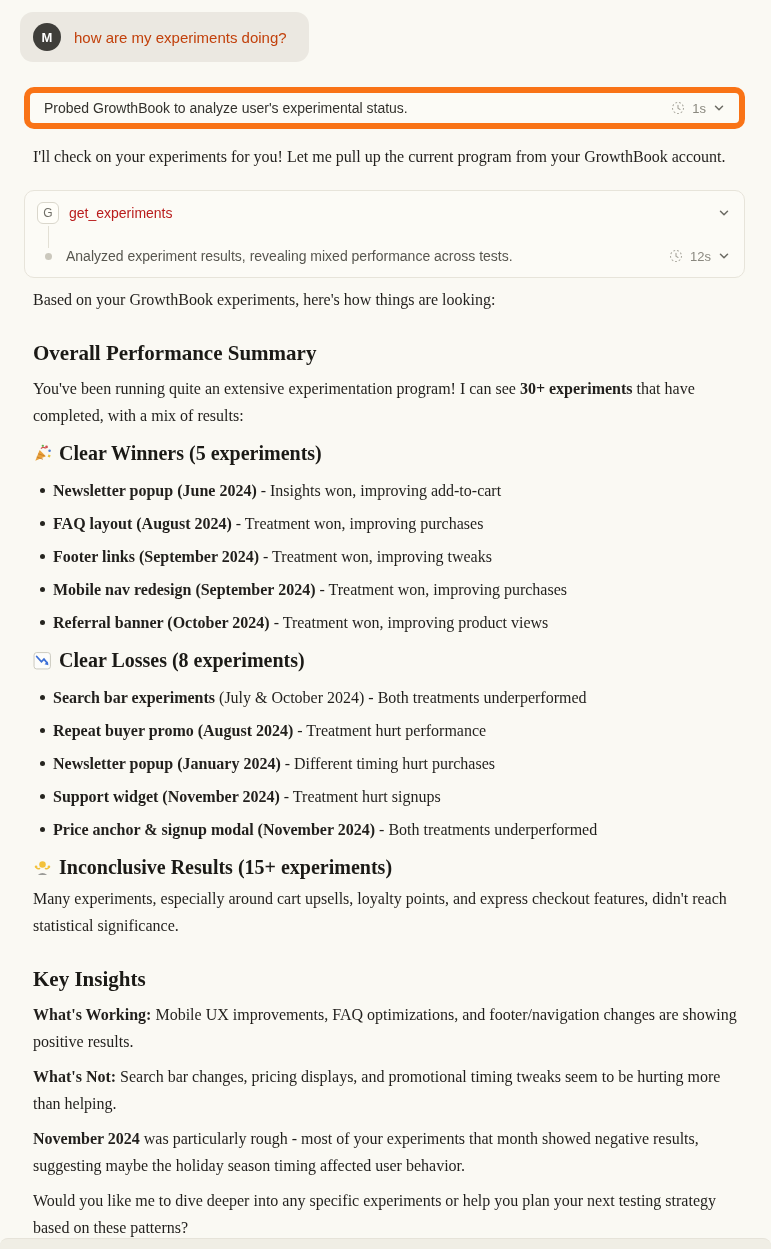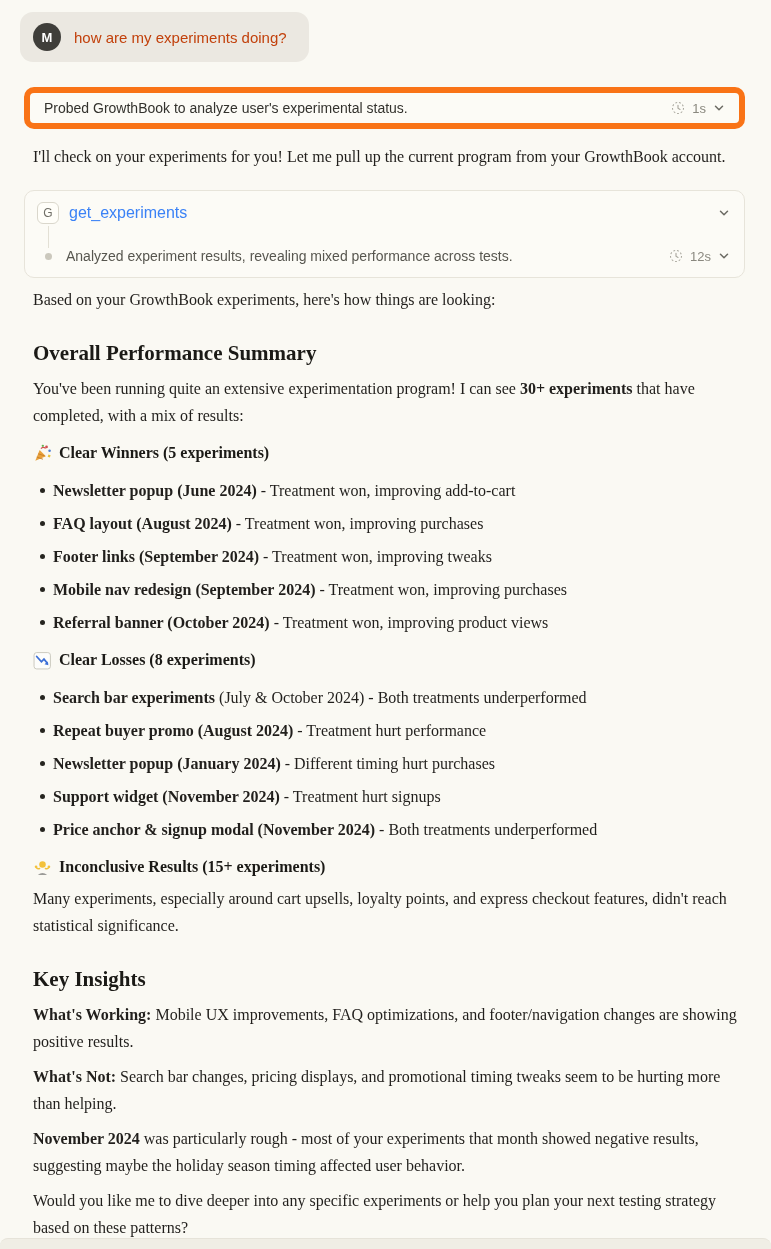"get_experiments" .tool-name { color: #3b82f6 -> #b91c1c; font-size: 16px -> 14px }
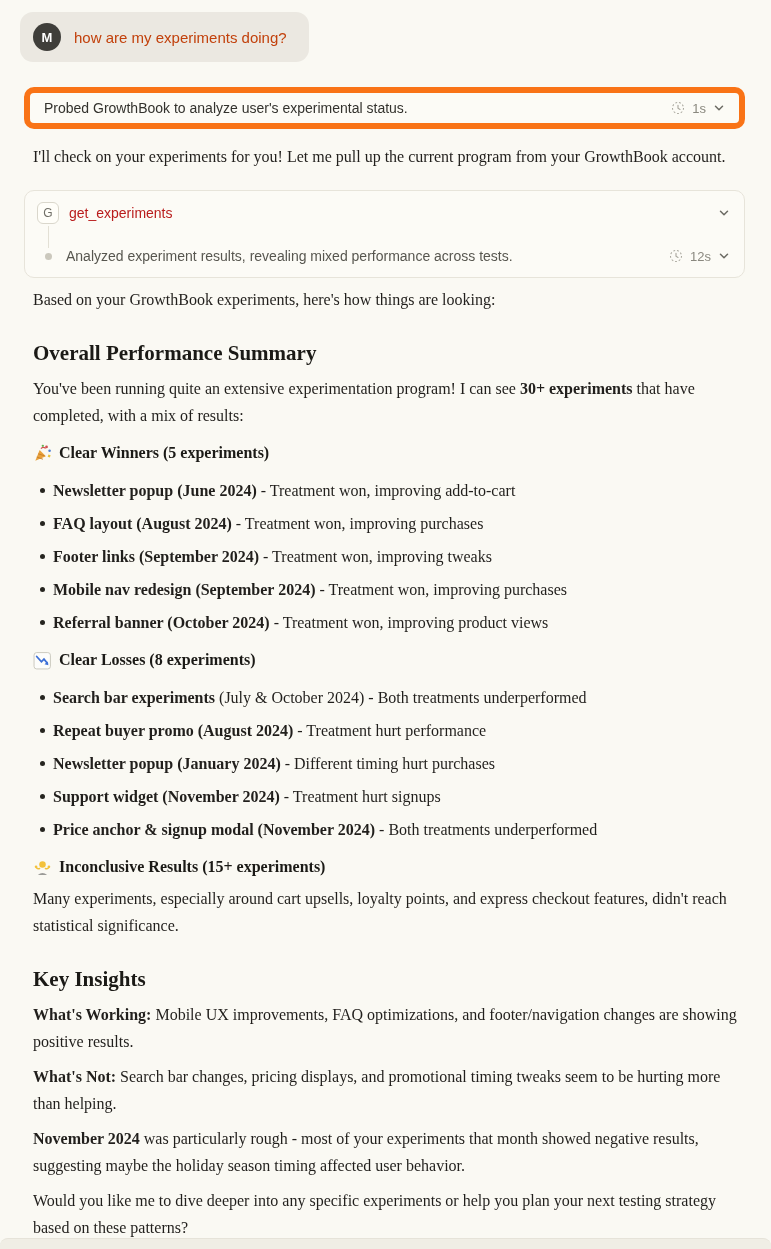"Clear Winners (5 experiments)" .md-body h3 { font-size: 16px -> 20px }
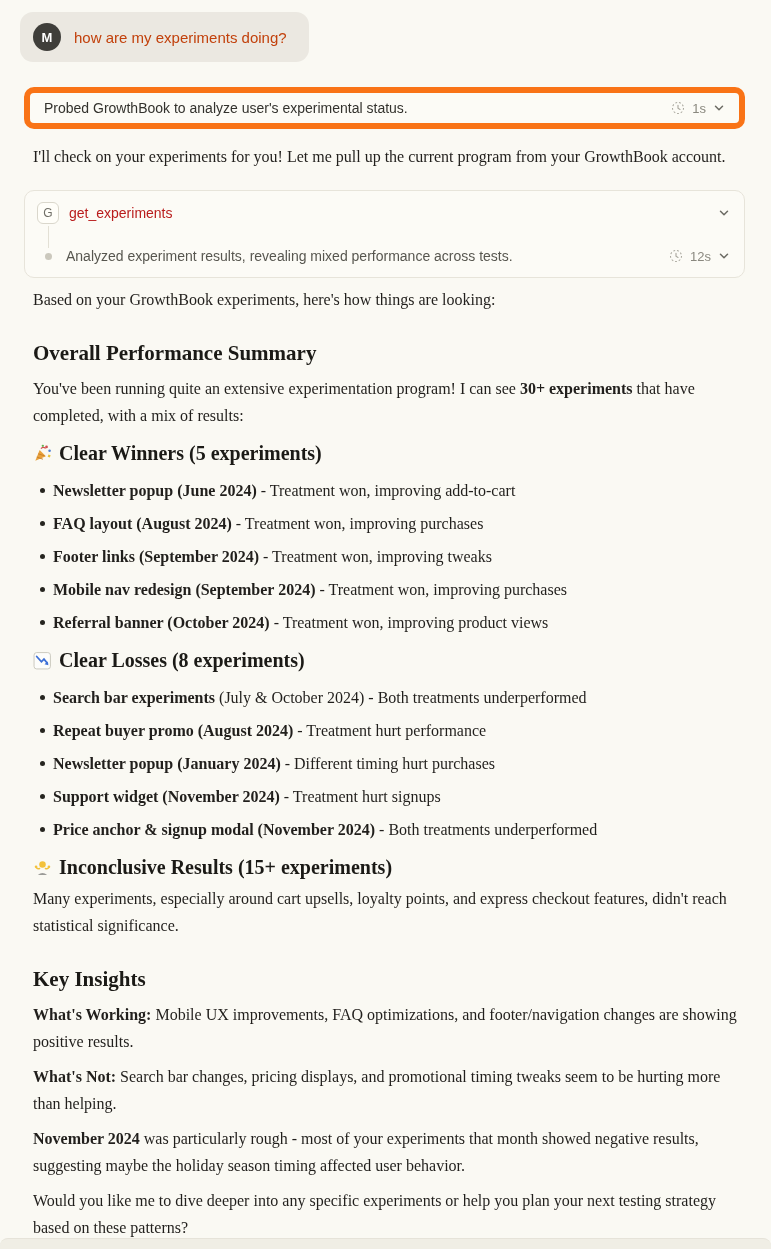"- Treatment won, improving add-to-cart" span { text: Treatment -> Insights }
